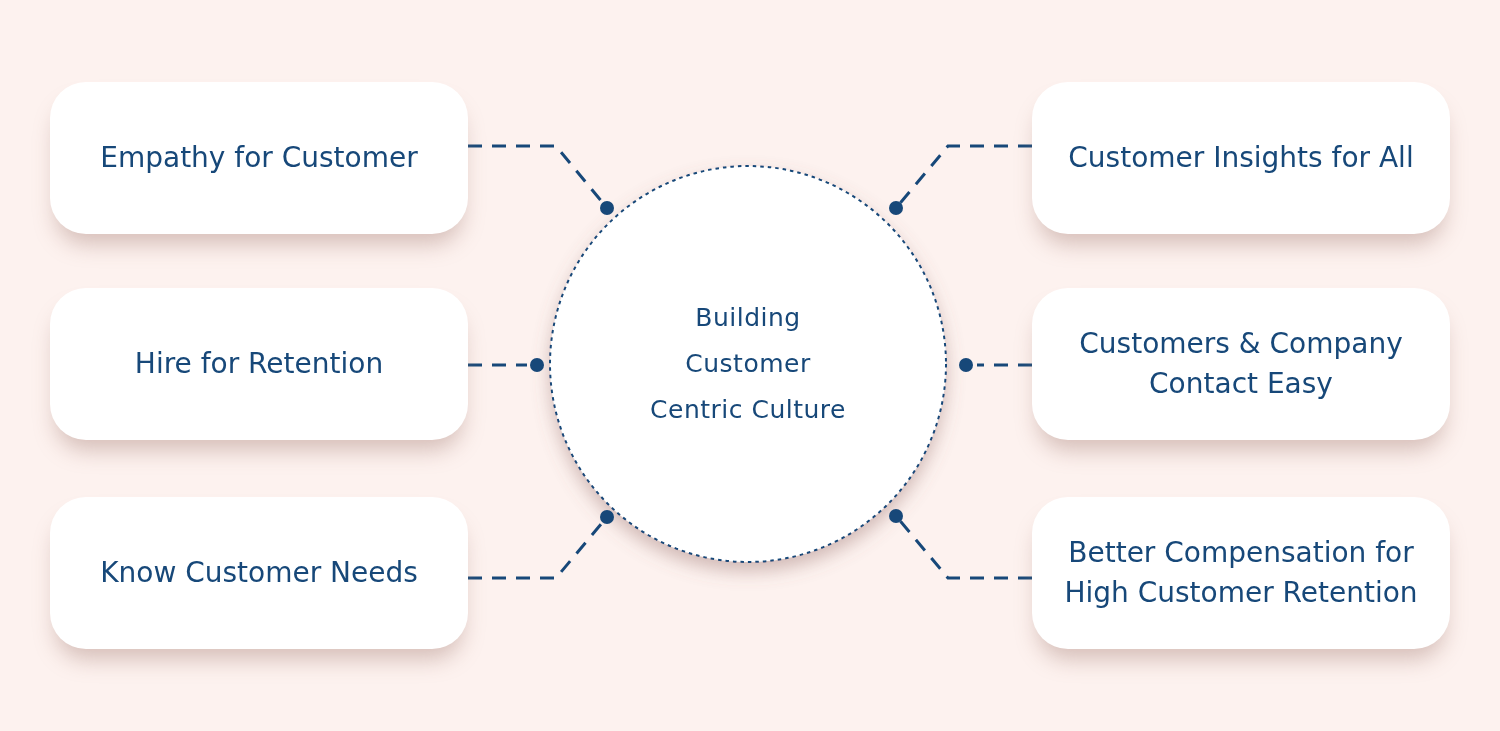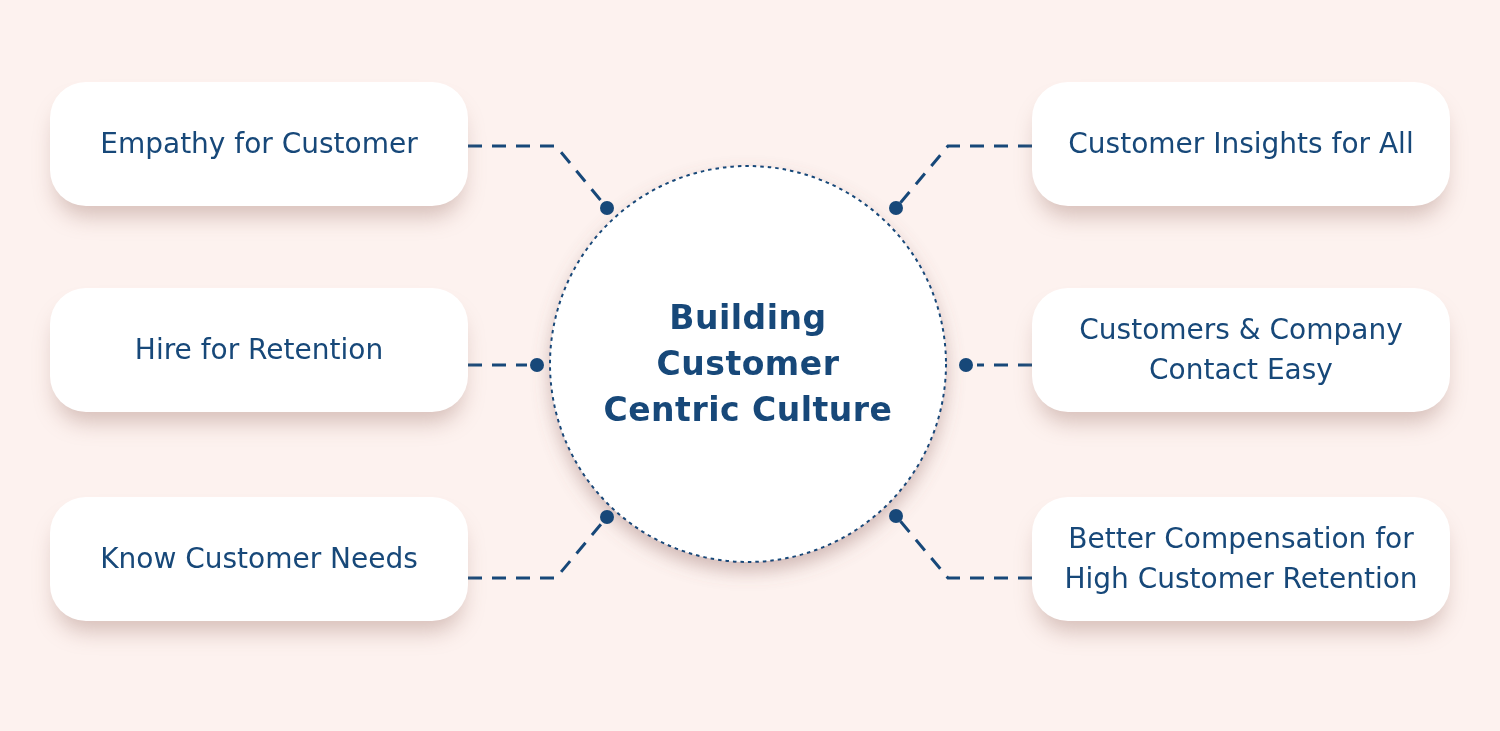"Empathy for Customer" .card { height: 124px -> 152px }
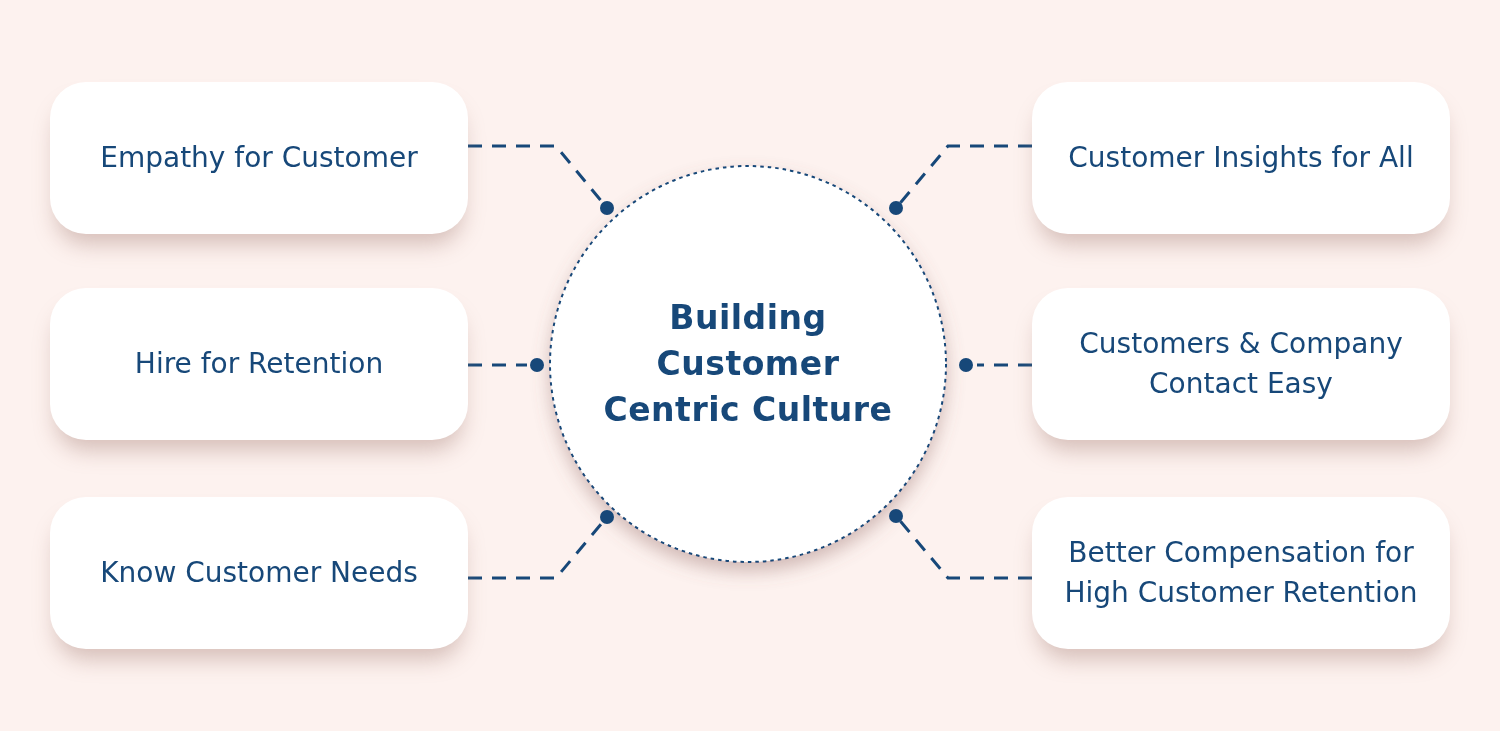"Building" .center-title .title-text { font-size: 33px -> 25px; font-weight: bold -> normal }
